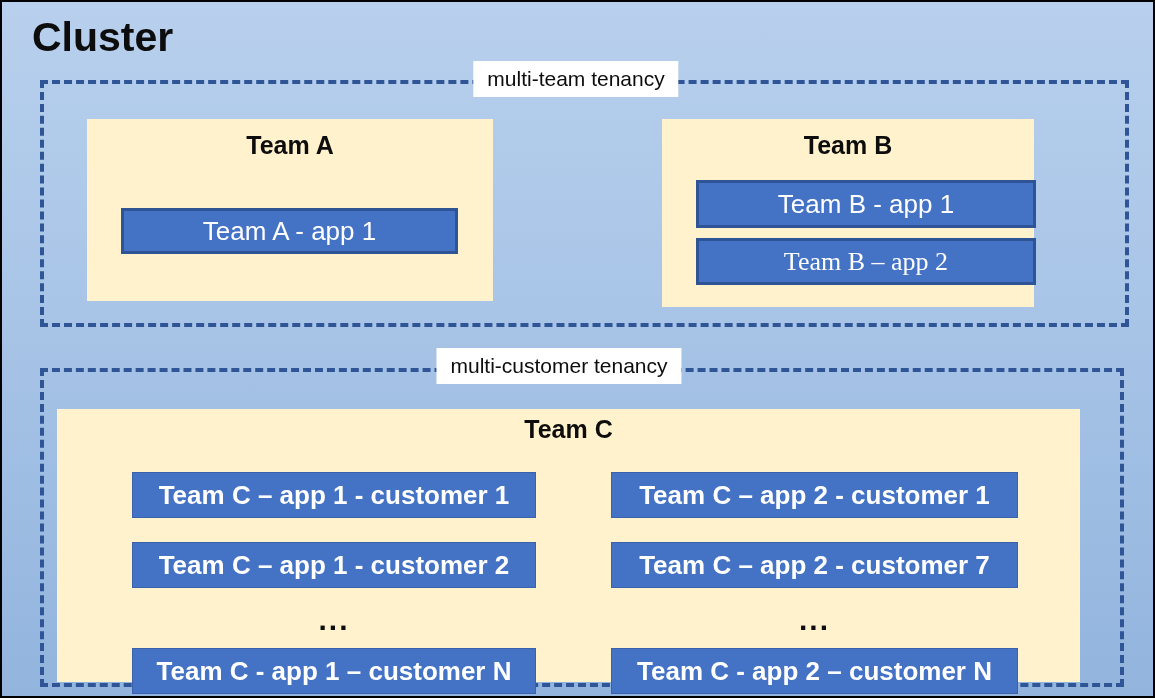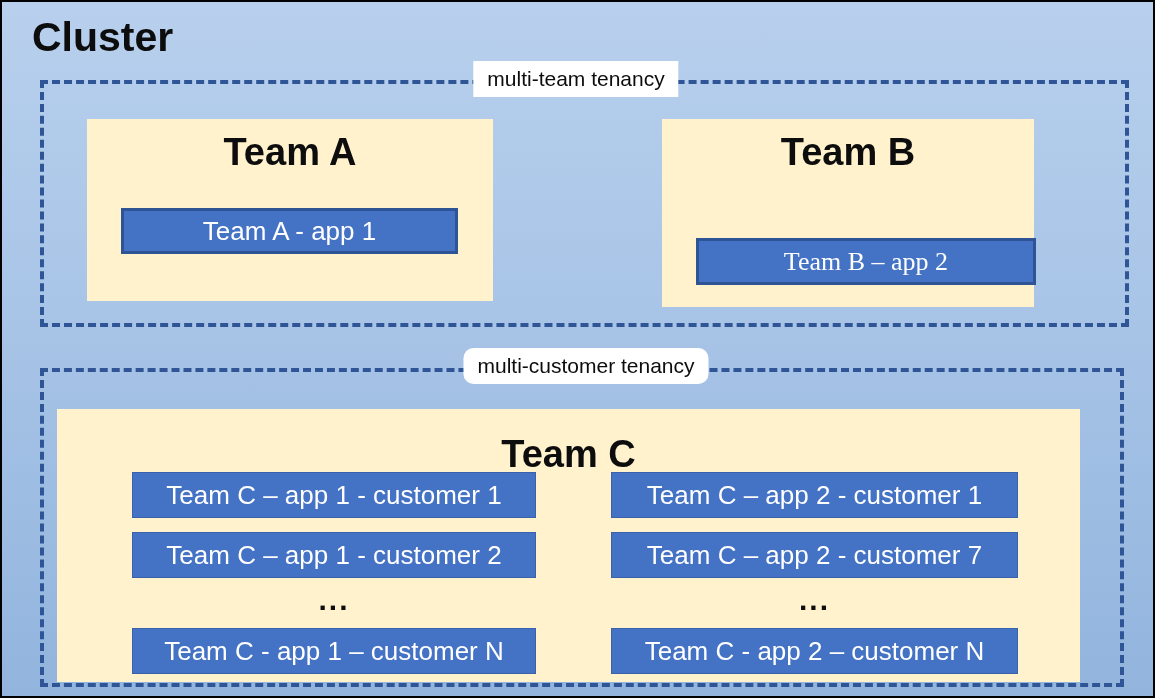"Team A" .team-title { font-size: 38px -> 25px }
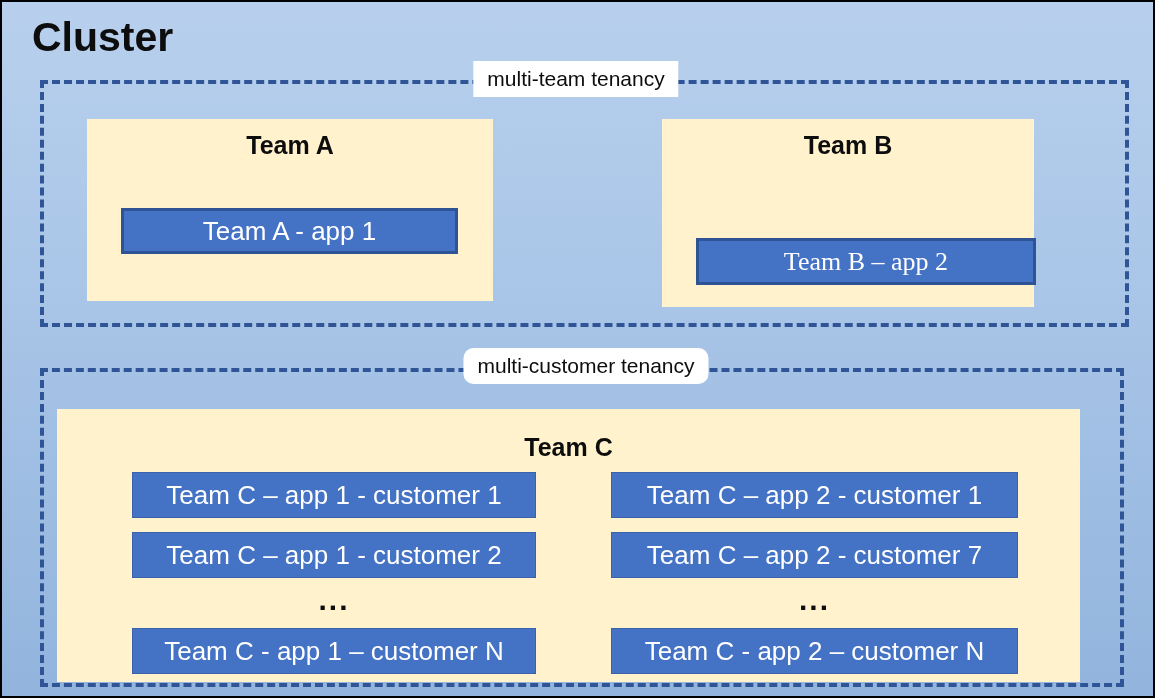"Team B - app 1" div.app { html: none -> <div>Team B - app 1</div> }
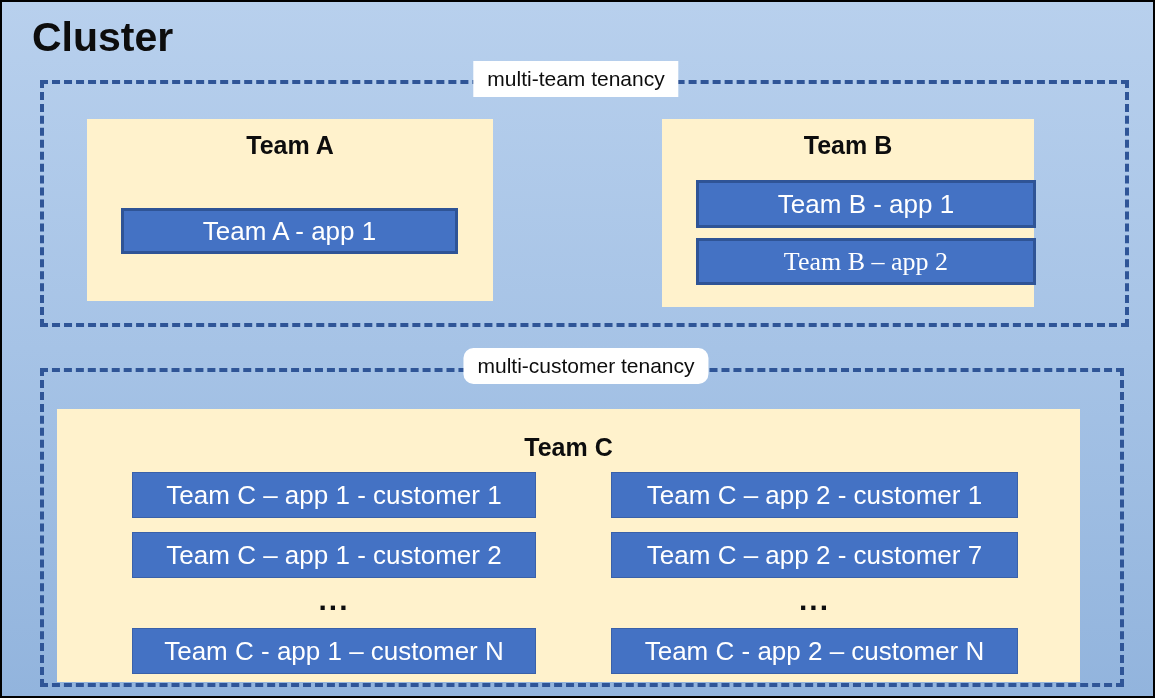"multi-customer tenancy" .zone-label-multi-customer { border-radius: 10px -> none; left: 584px -> 557px }
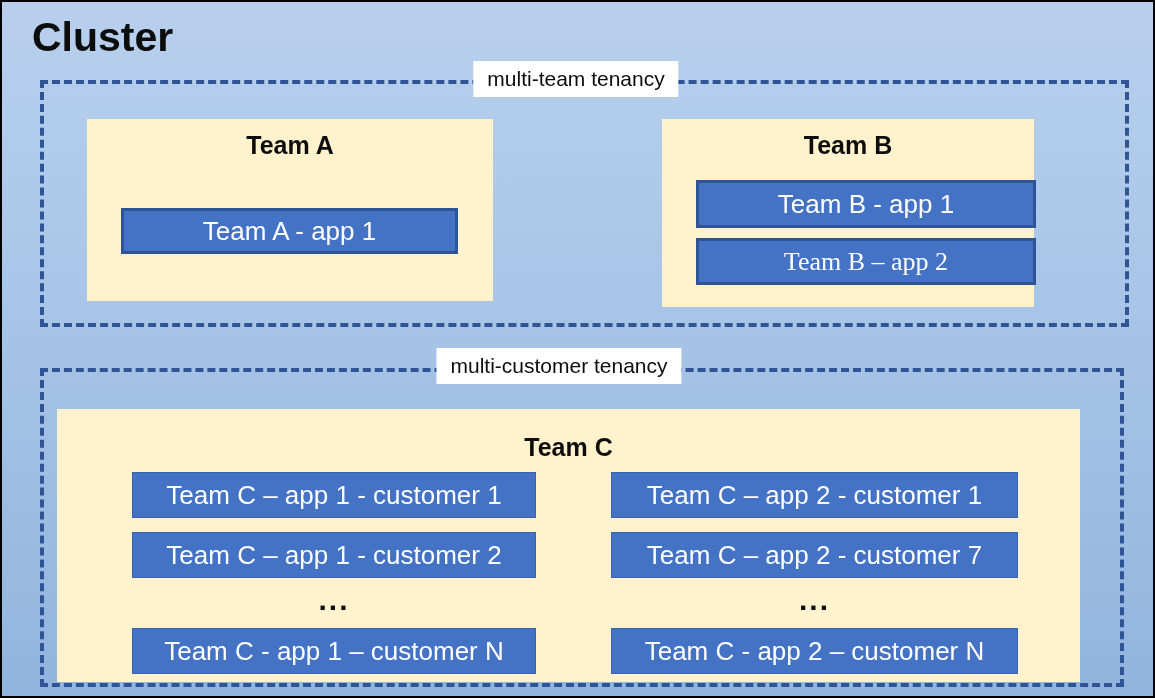"Team C" .team-c .team-title { top: 24px -> 6px }
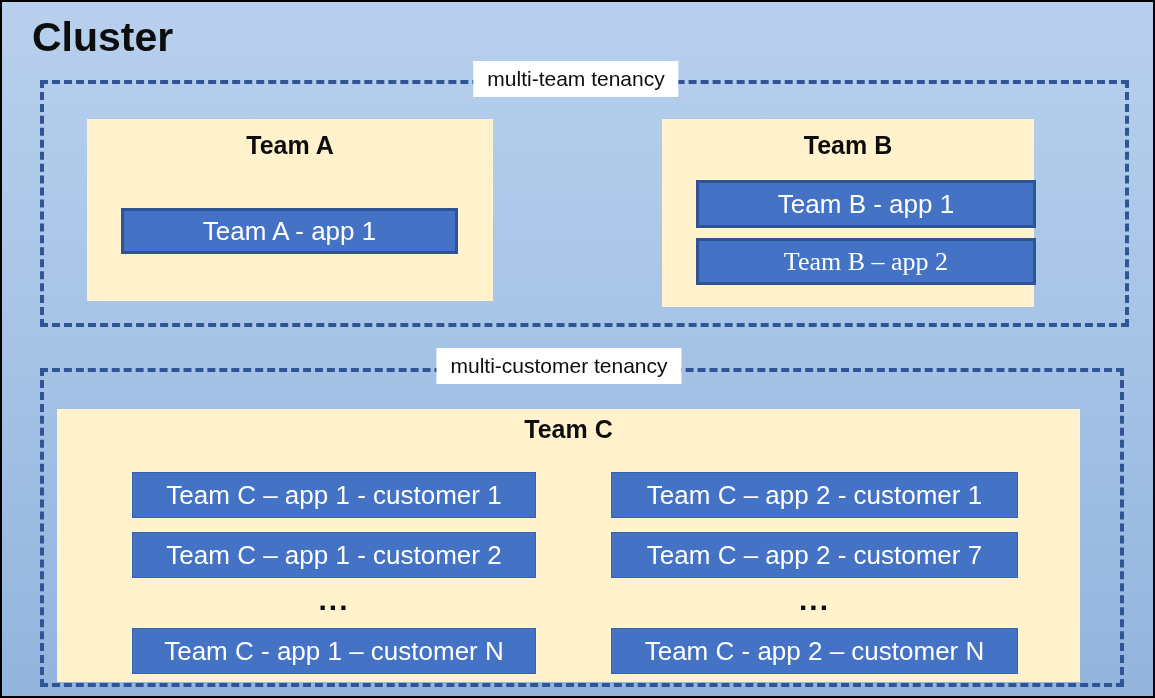"Team C – app 1" .app-row { font-weight: none -> bold; margin-bottom: 14px -> 24px }
